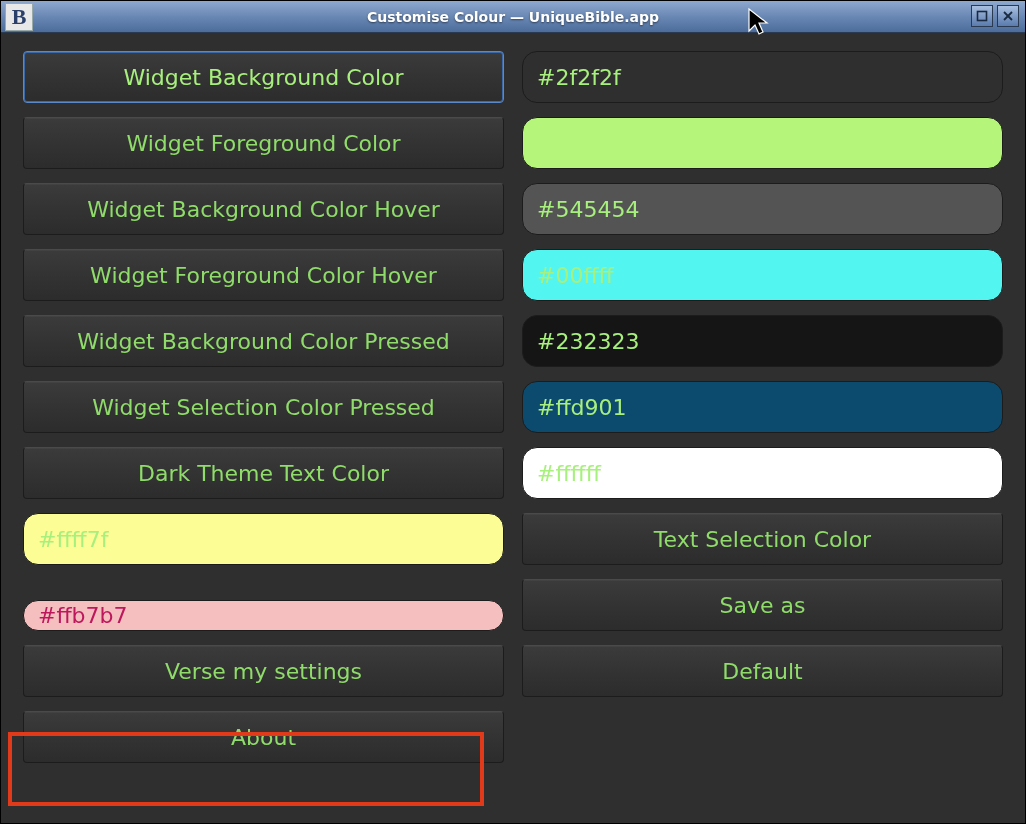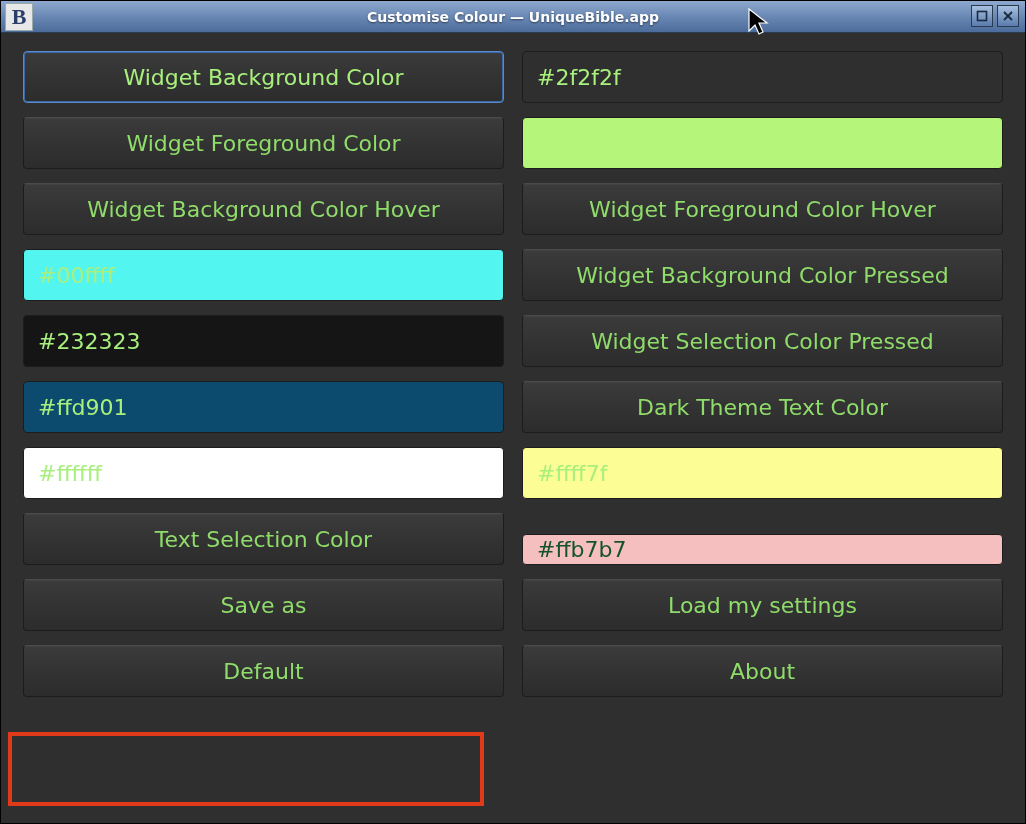"#2f2f2f" .field { border-radius: 4px -> 15px }
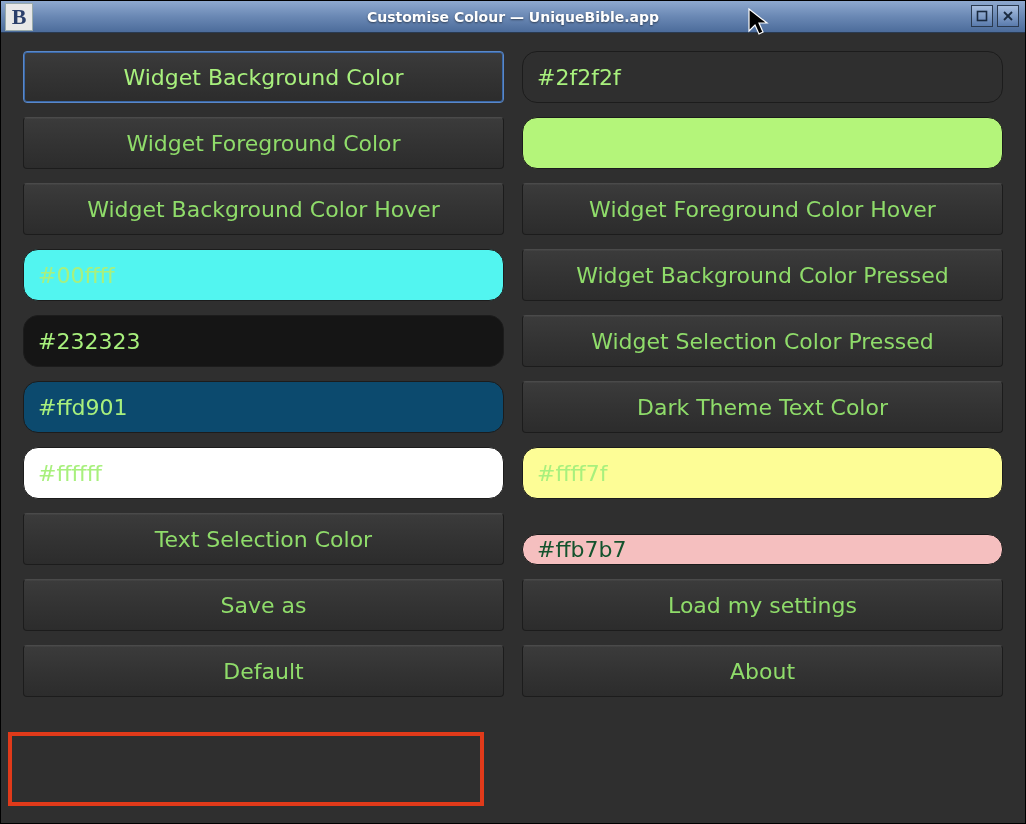"#545454" div.field { html: none -> <div> <span>#545454</span> </div> }
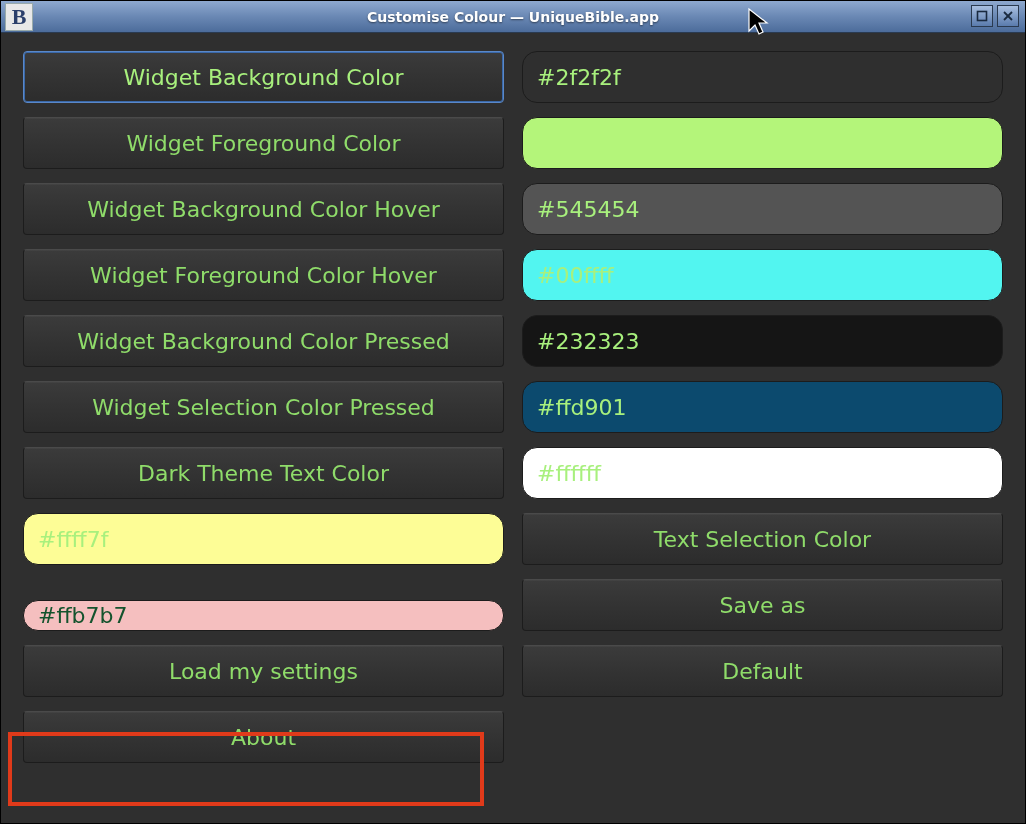"#ffb7b7" div.field { color: #14532d -> #be185d }
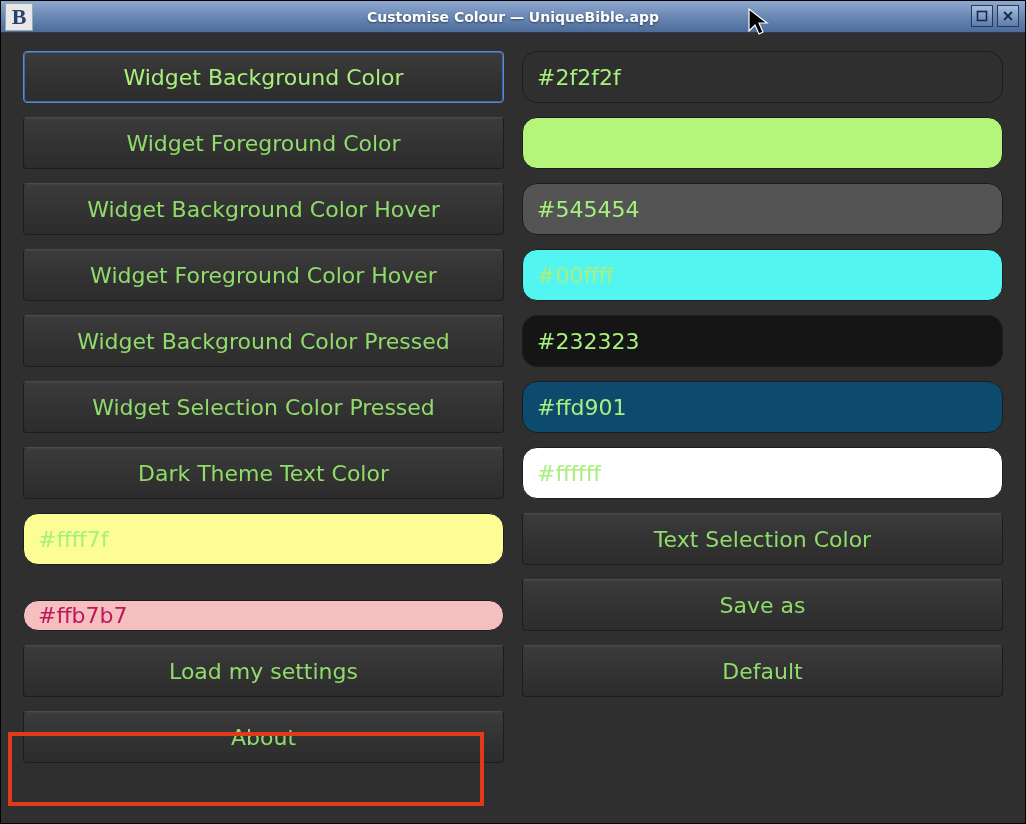"Load my settings" span { text: Load -> Verse }
